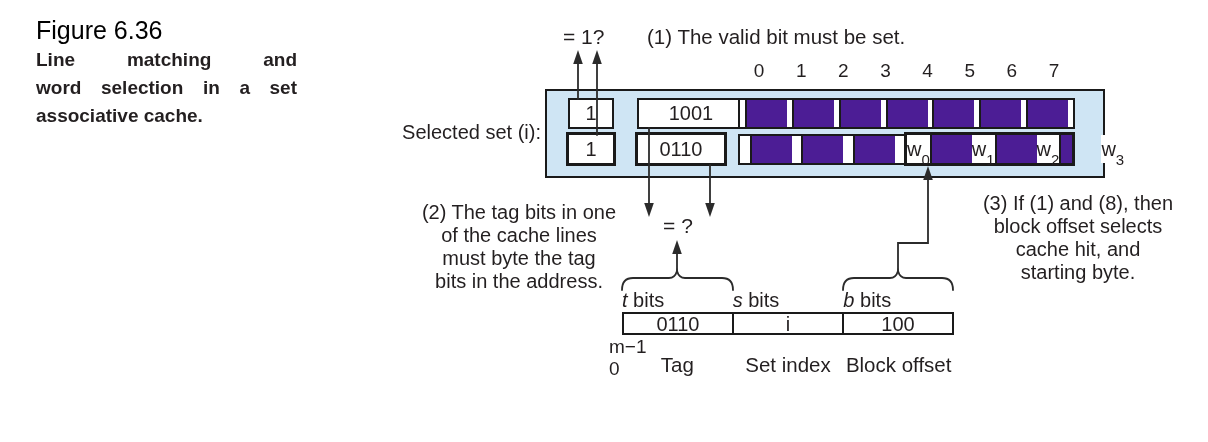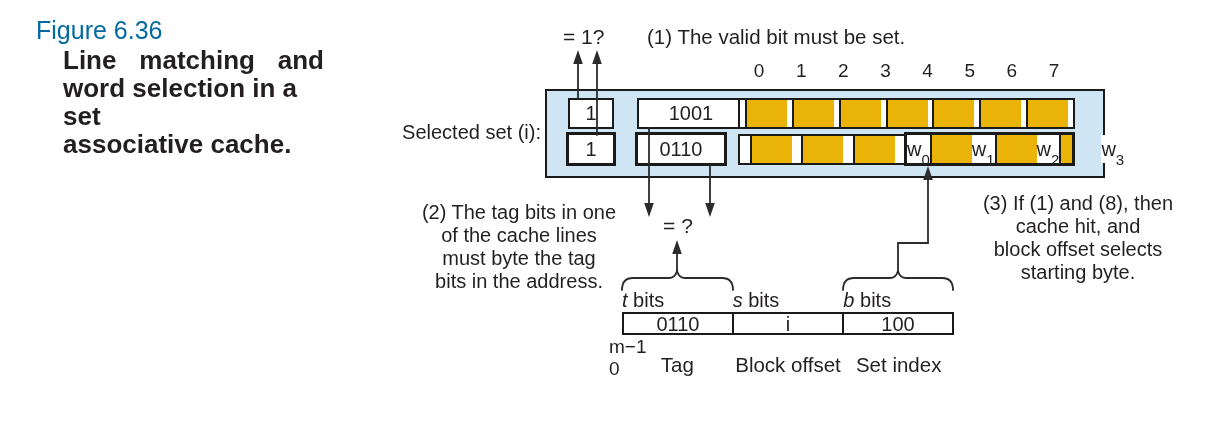"Figure 6.36" .fig-label { color: #0369a1 -> #000000 }
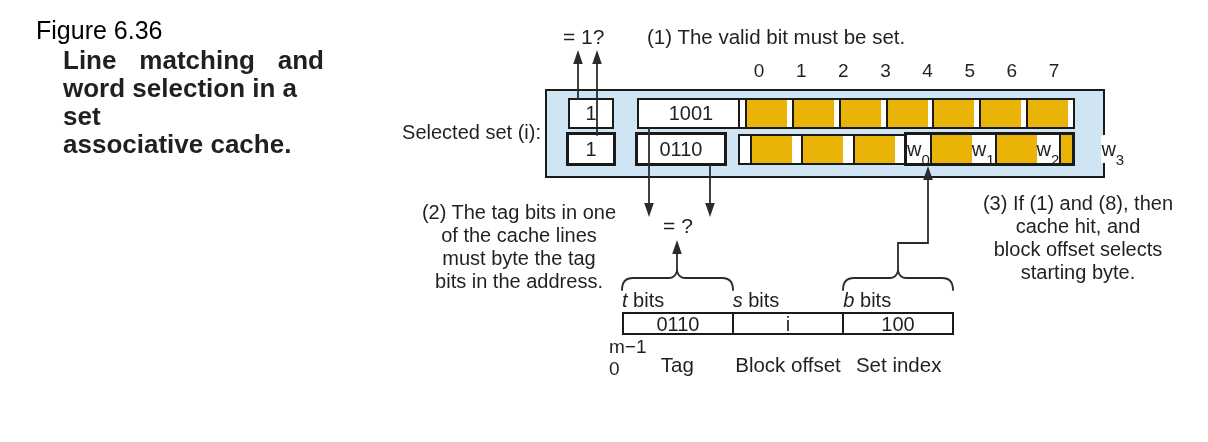"Line matching and" .fig-title { font-size: 26px -> 19px; margin-left: 27px -> none }
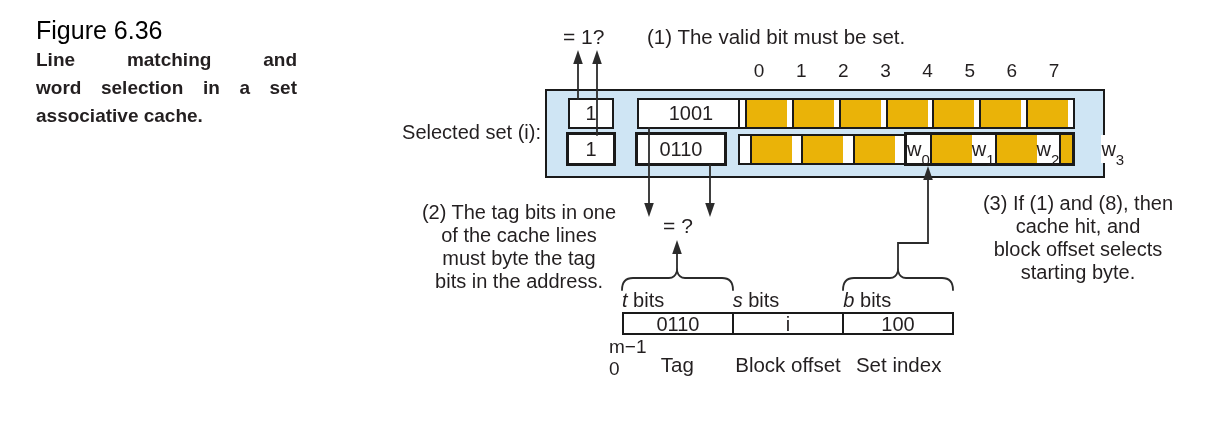"w0" .cellrow { background: #eab308 -> #4c1d95 }
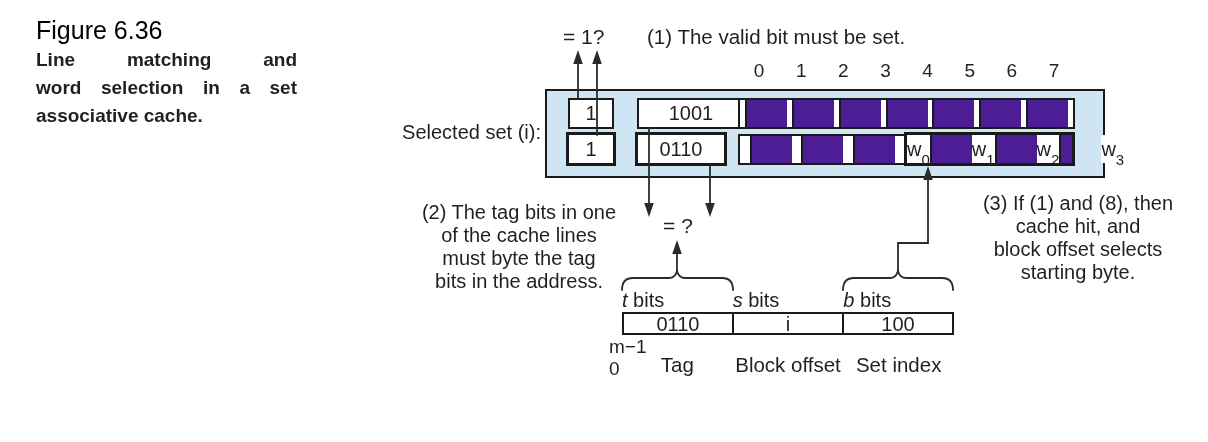"cache hit, and" div { order: before "block offset selects" -> after "block offset selects" }
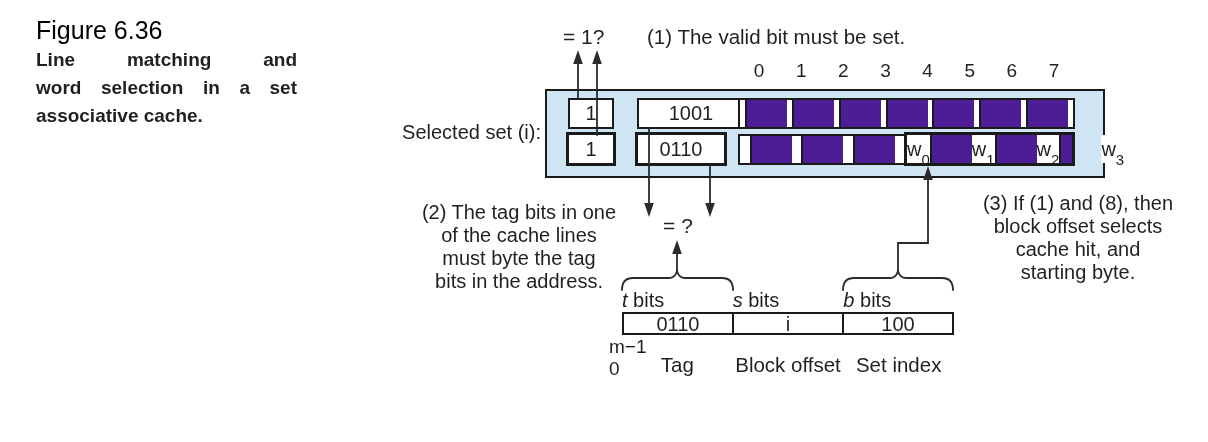"Block offset" span { order: before "Set index" -> after "Set index" }
